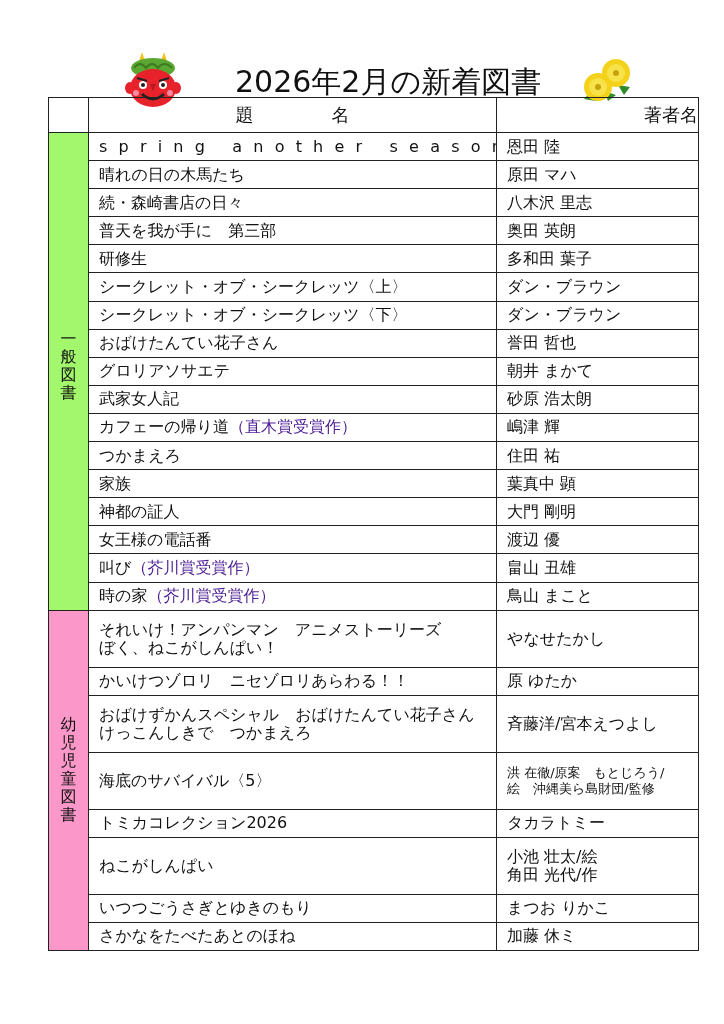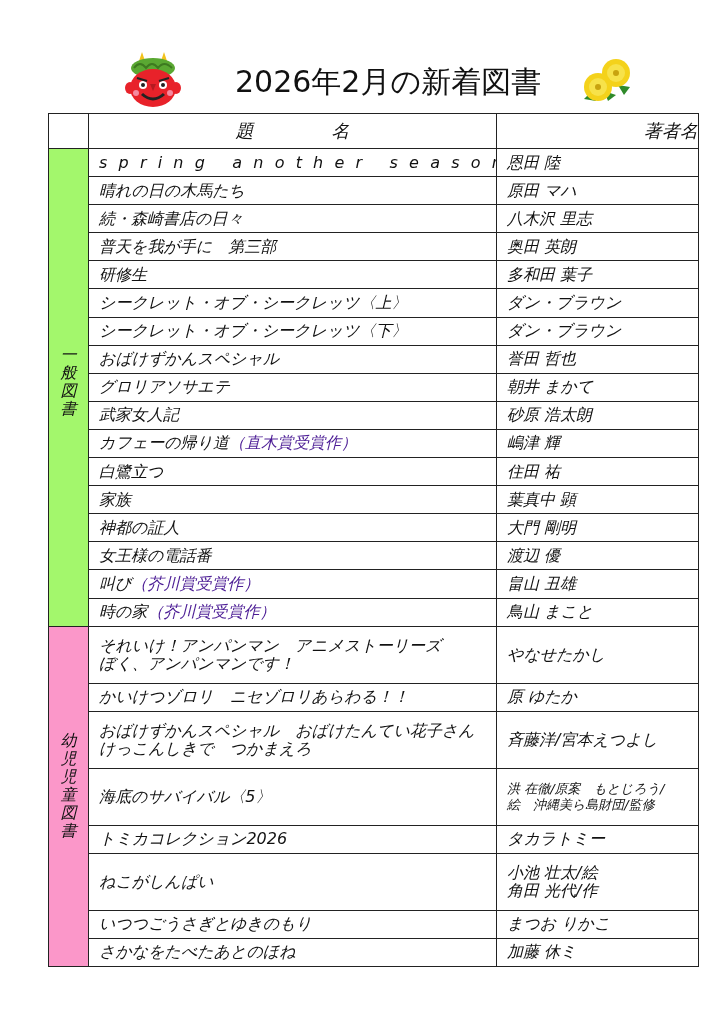"題 名" table.books { font-style: italic -> none; top: 113px -> 97px }
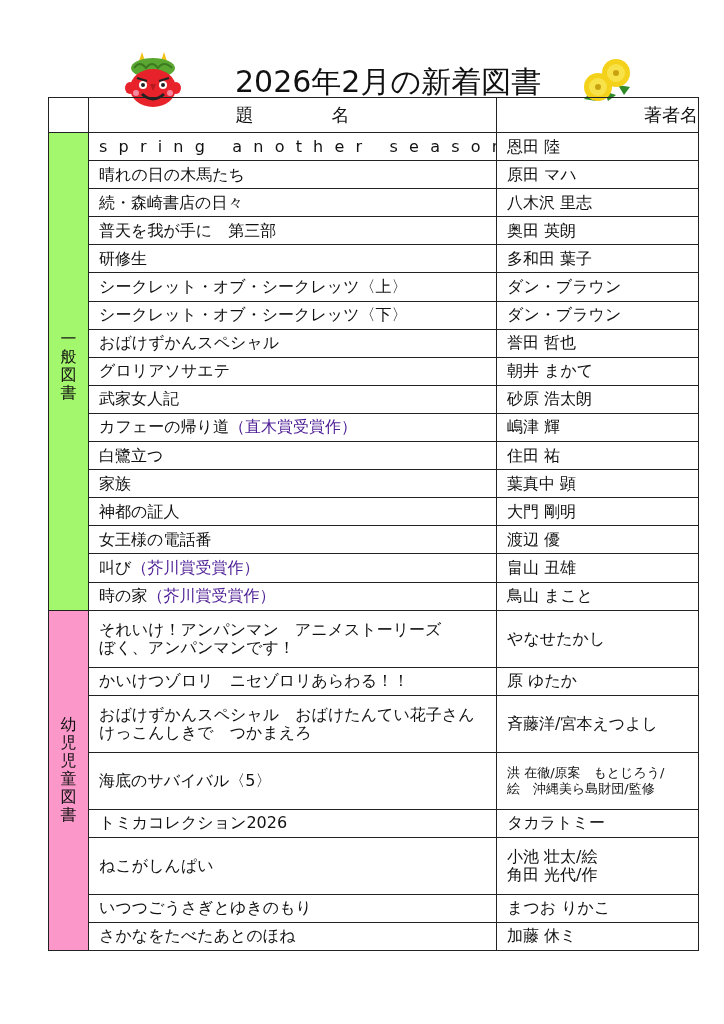"おばけずかんスペシャル" td { text: ずかんスペシャル -> たんてい花子さん }
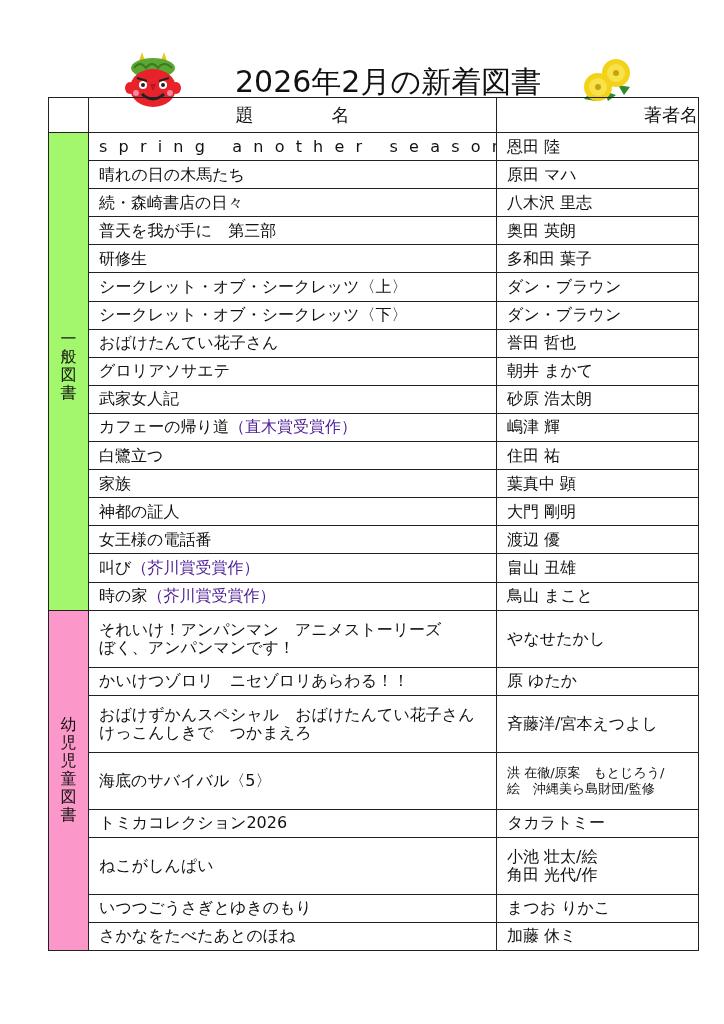"白鷺立つ" td { text: 白鷺立つ -> つかまえろ }
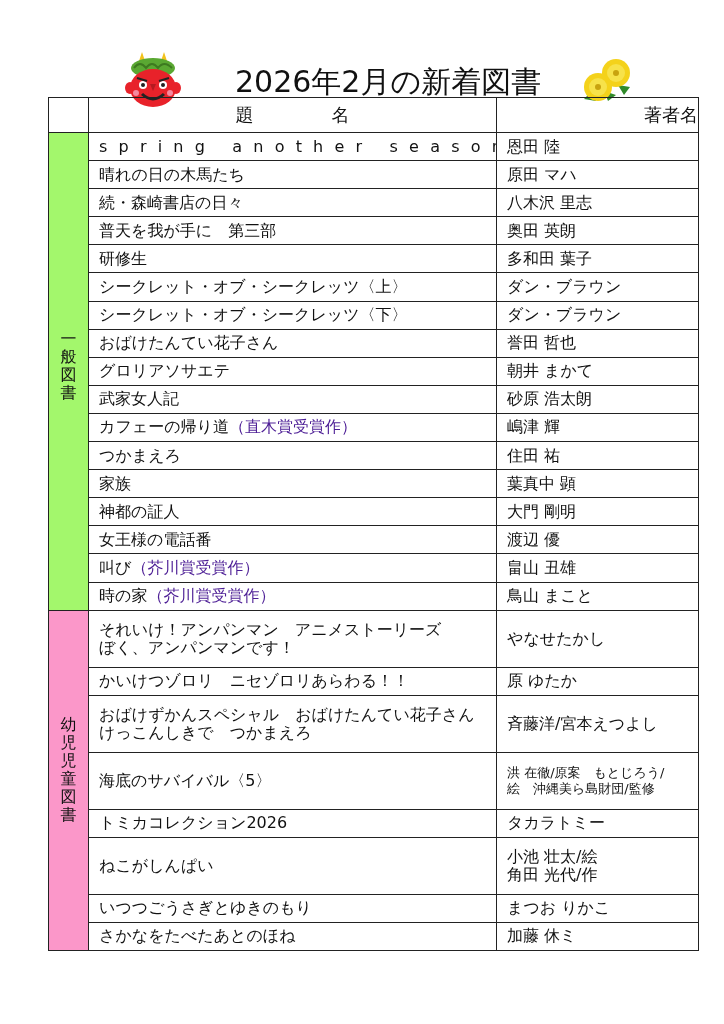"ぼく、アンパンマンです！" div { text: アンパンマンです -> ねこがしんぱい }
